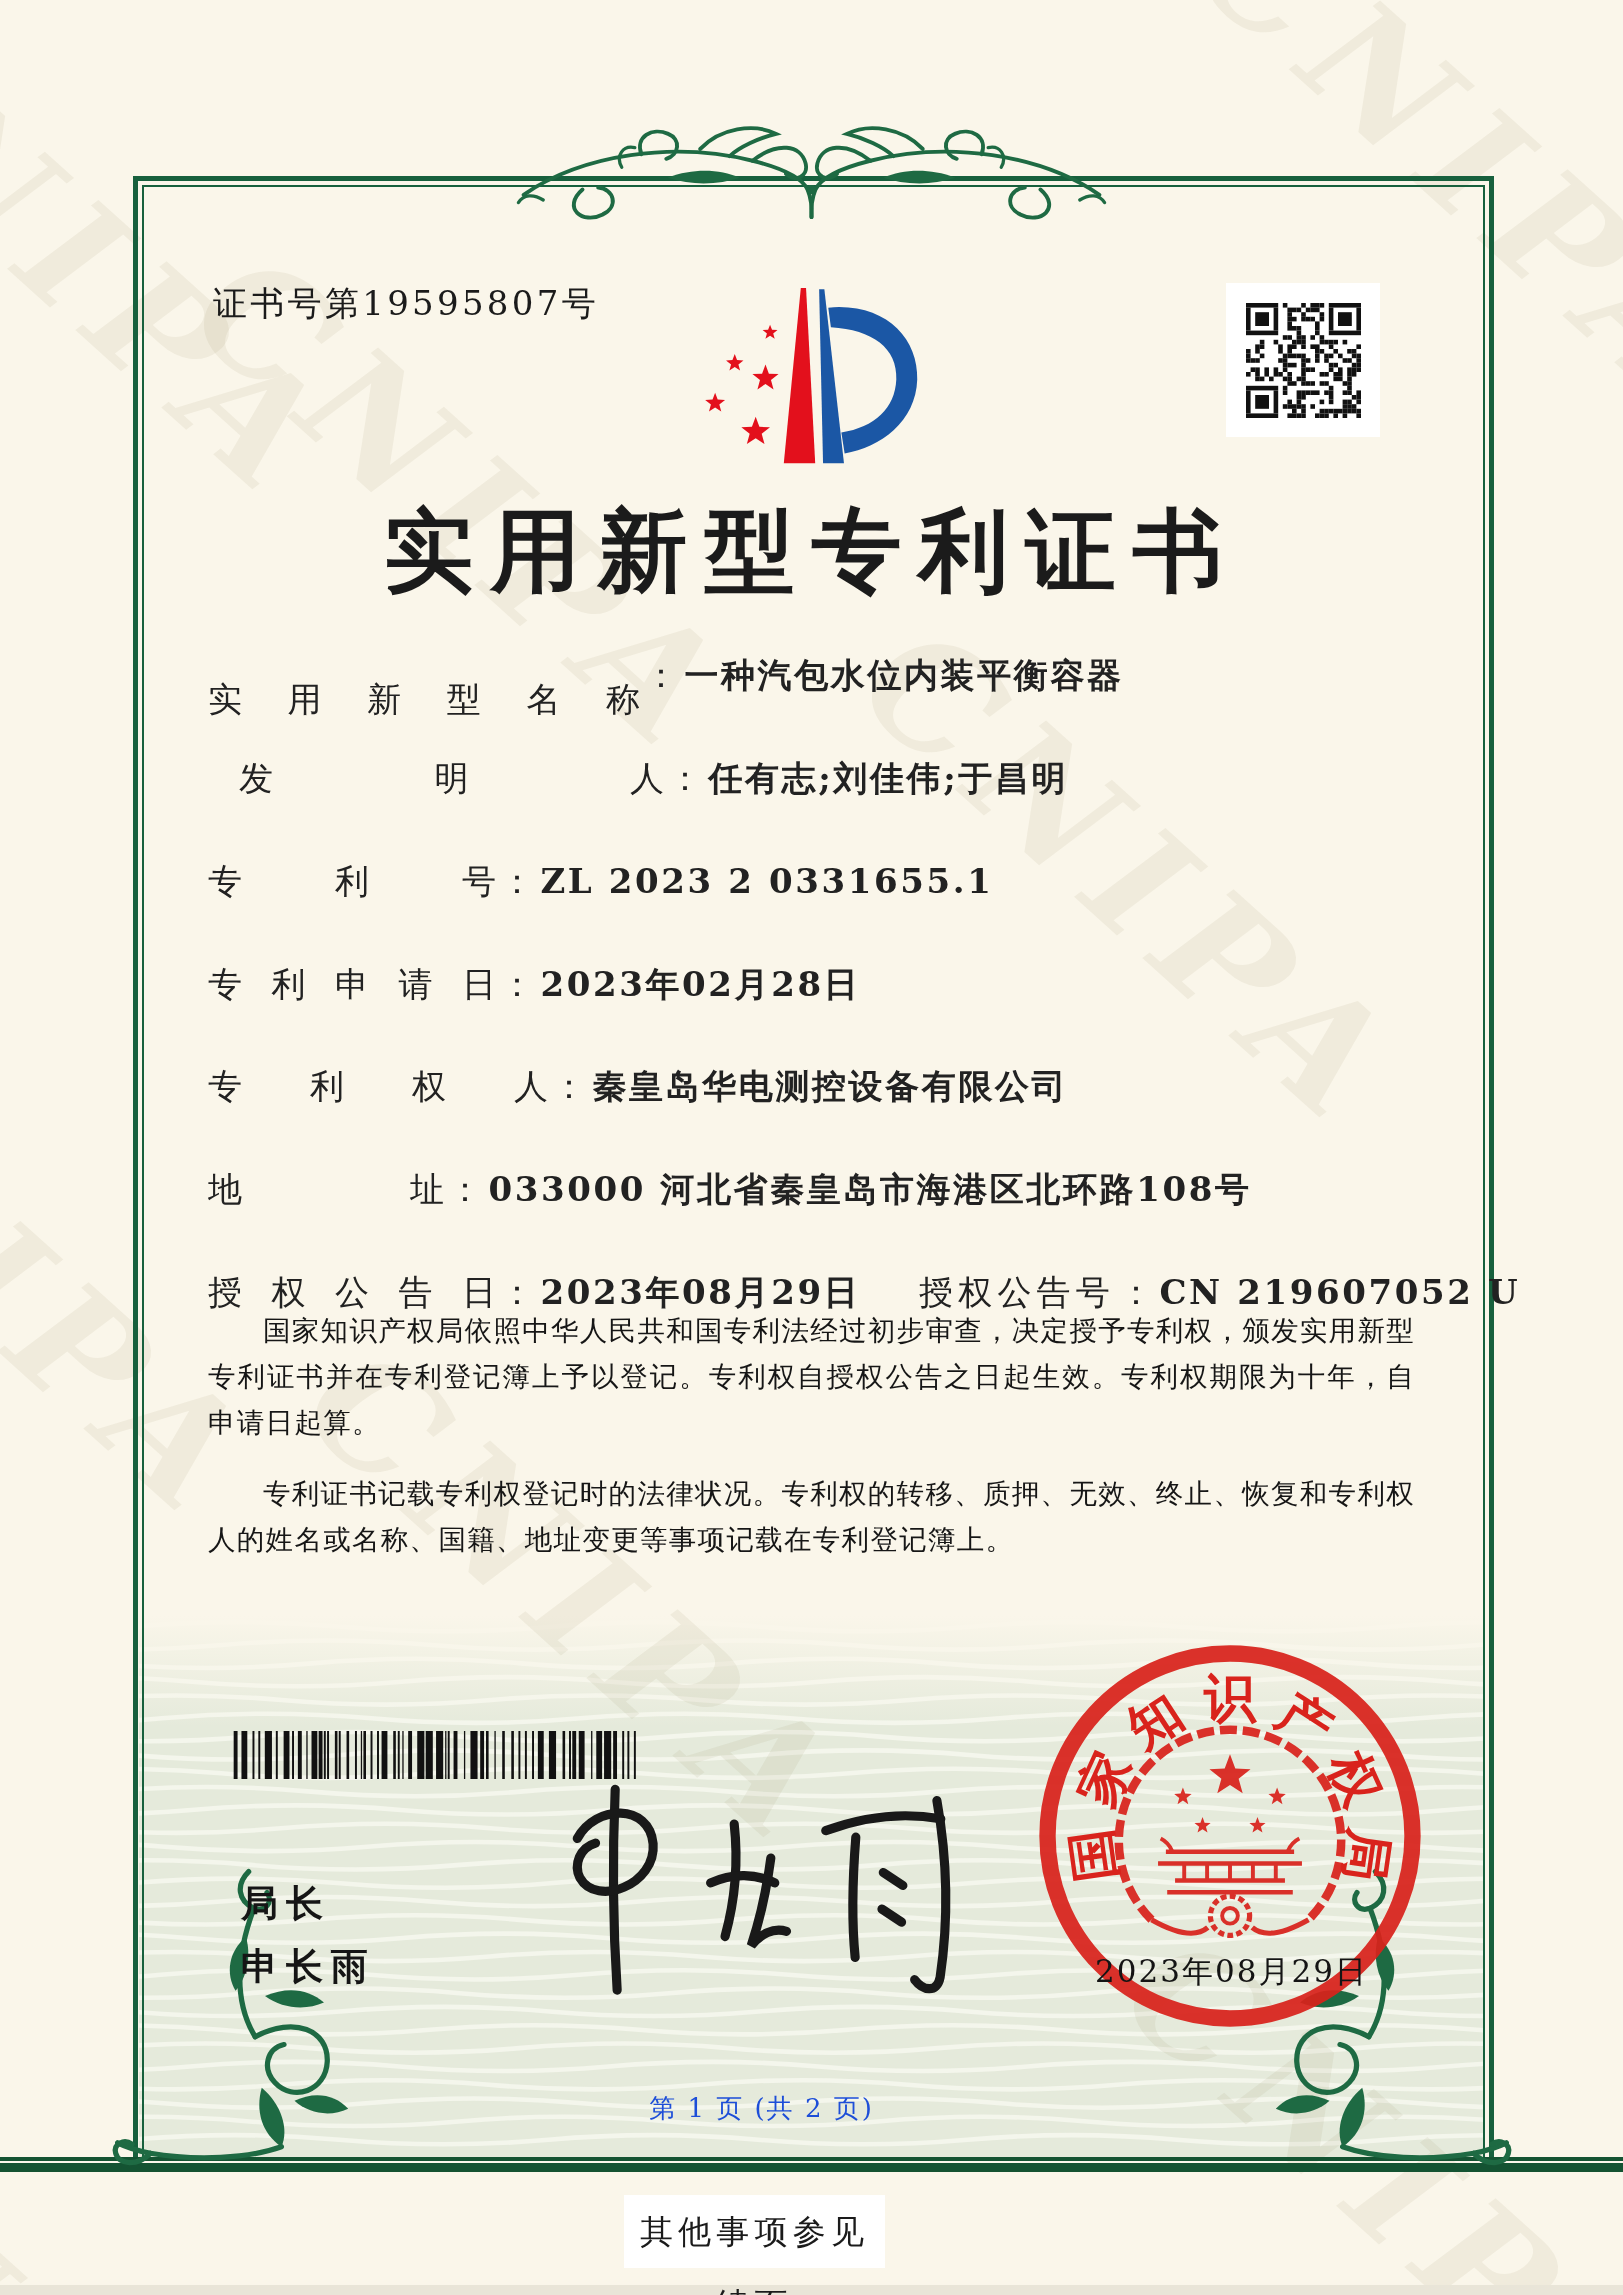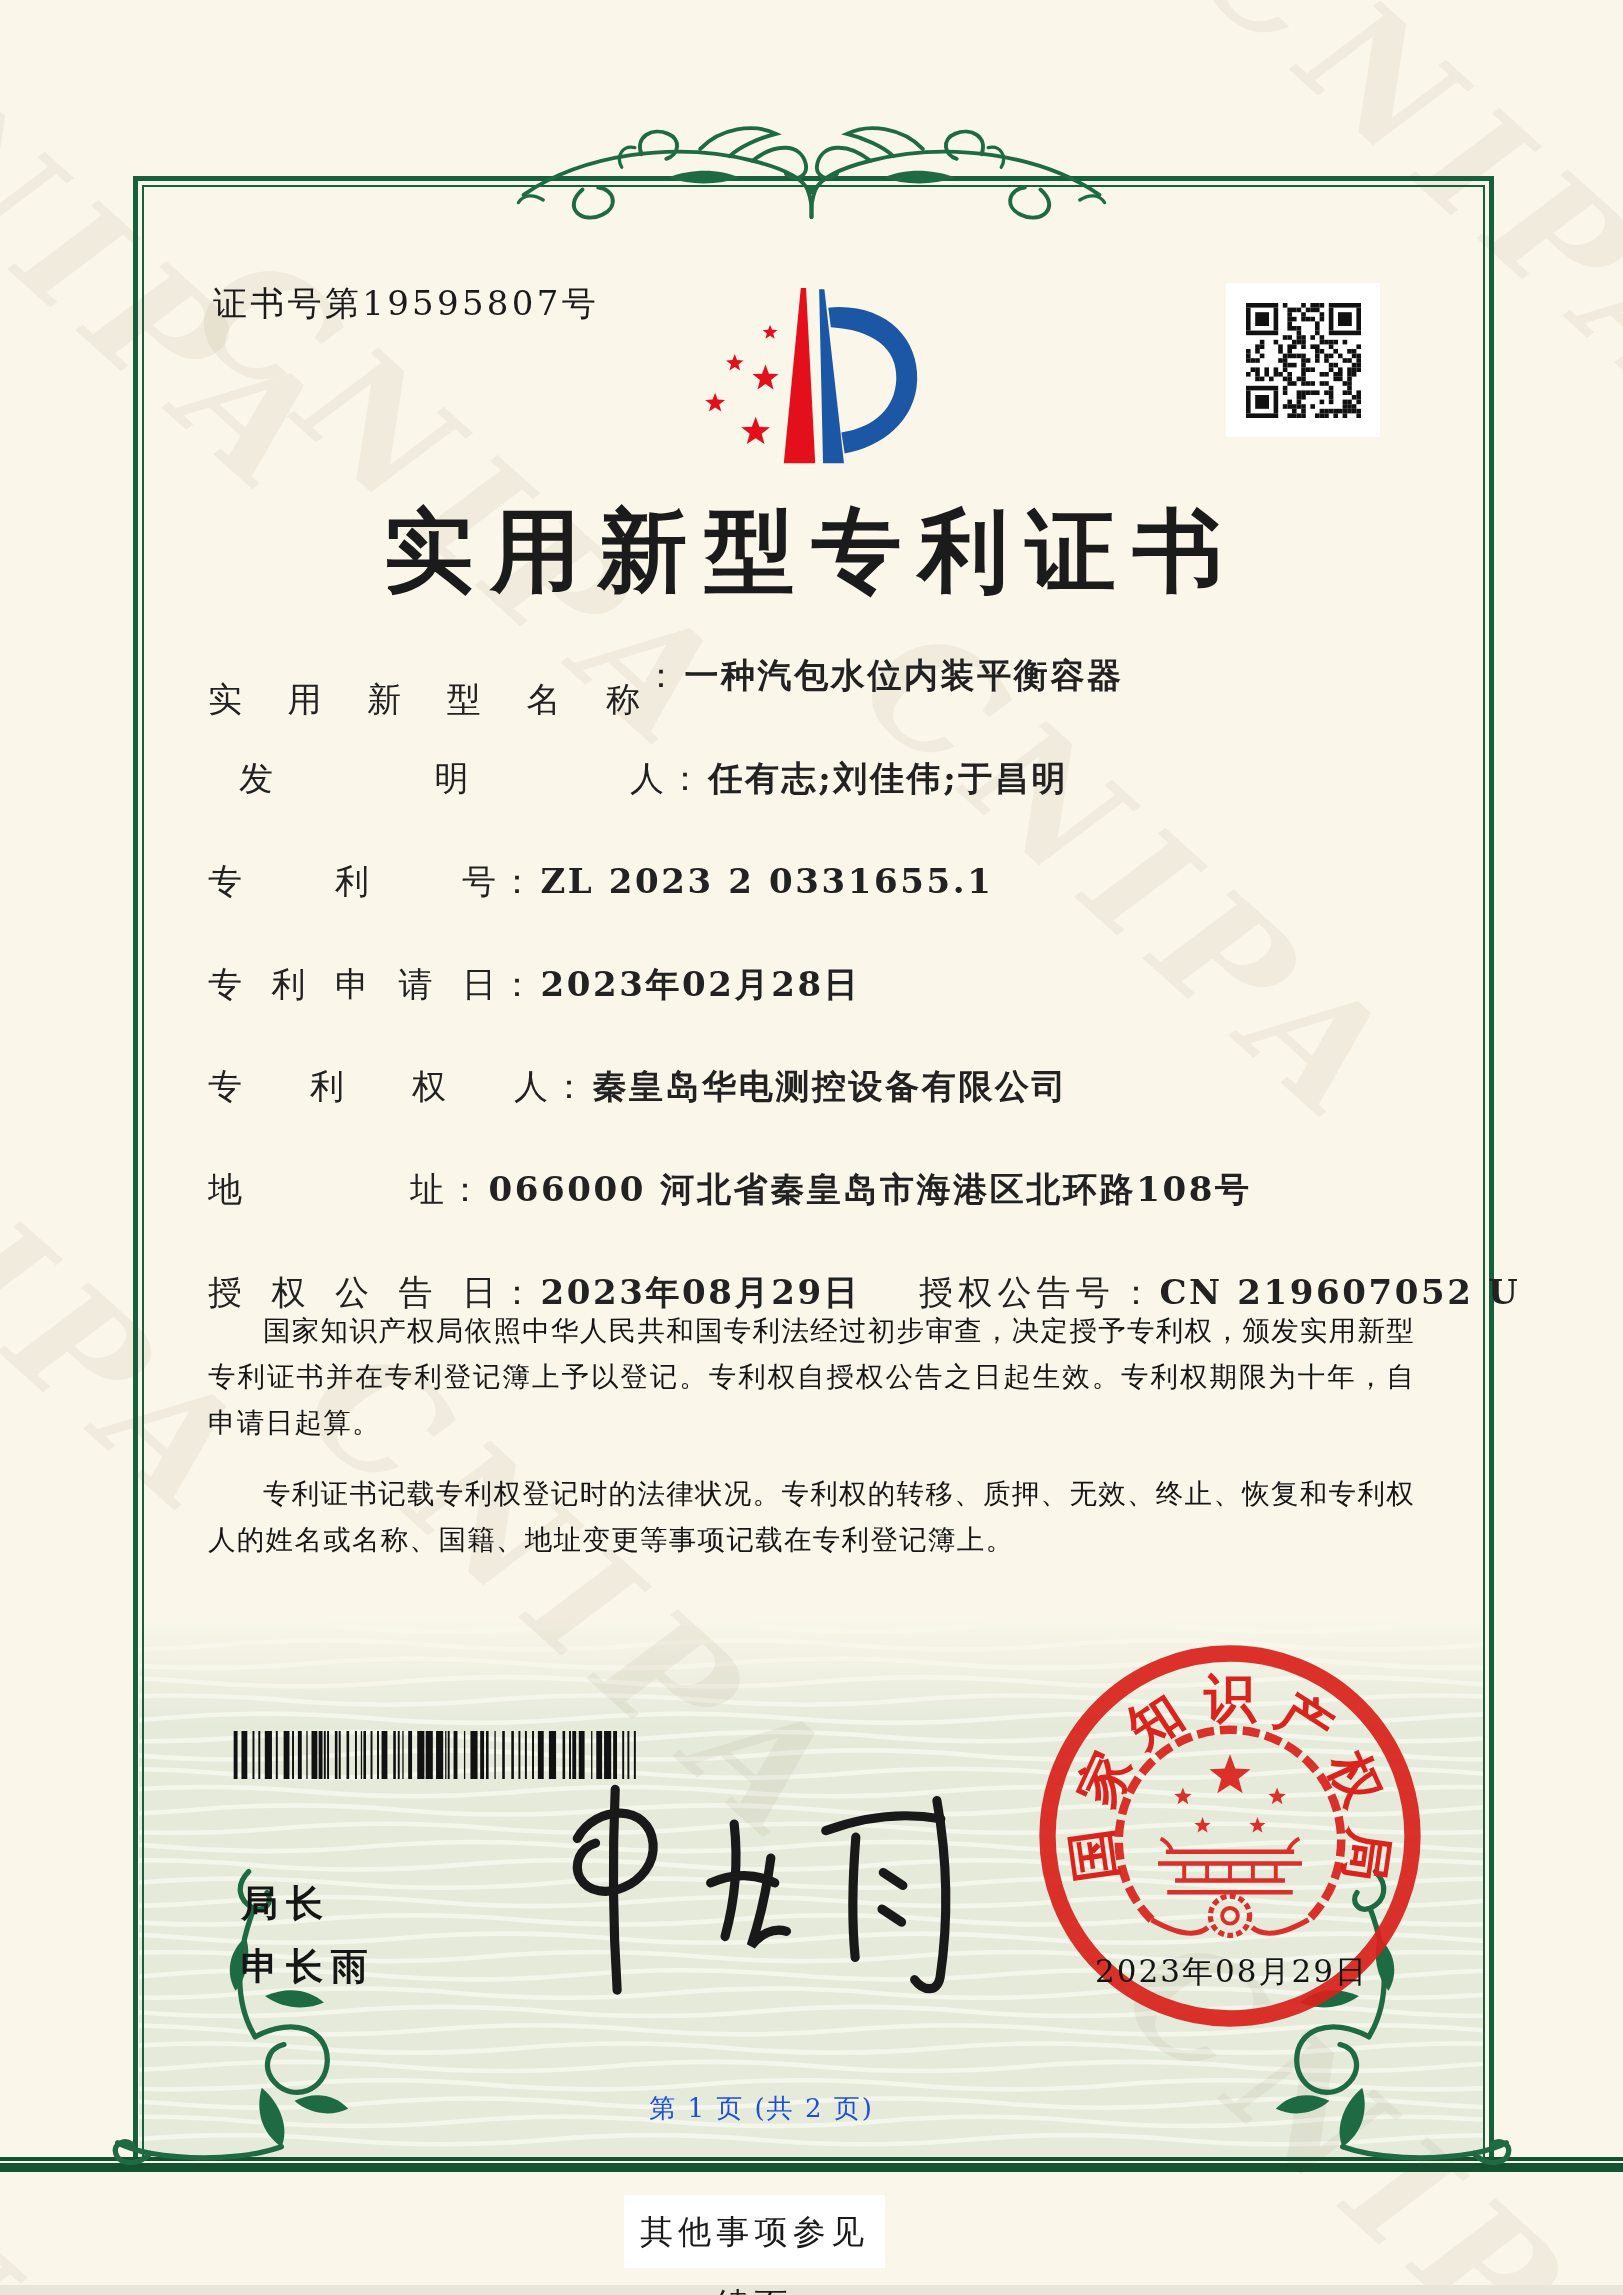"066000 河北省秦皇岛市海港区北环路108号" span.val { text: 066000 -> 033000 }
